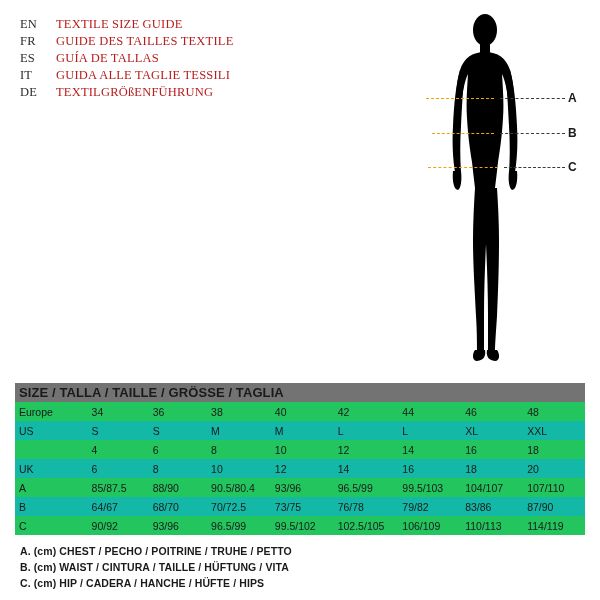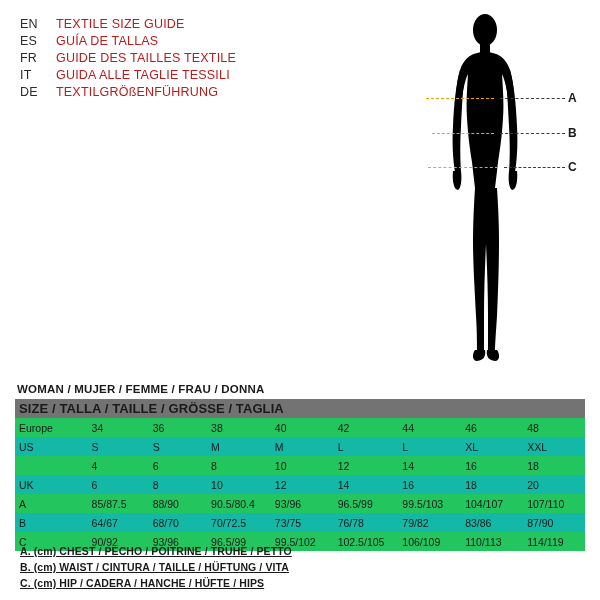"EN" .lang-row { font-family: none -> Liberation Serif, serif }
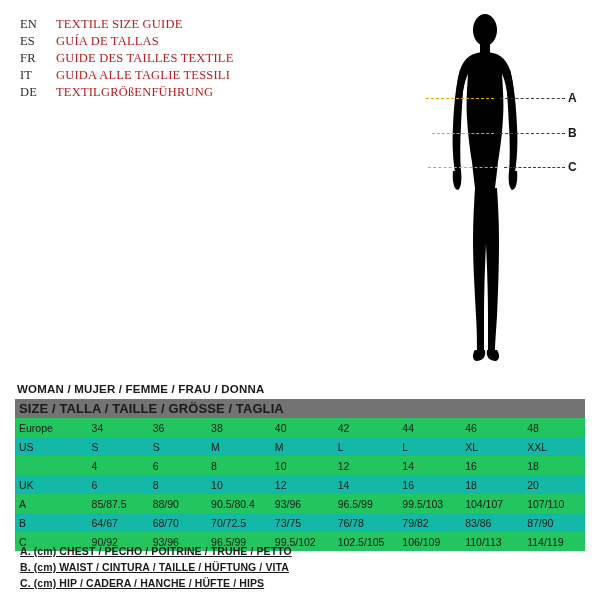"ES" div.lang-row { order: before "FR" -> after "FR" }
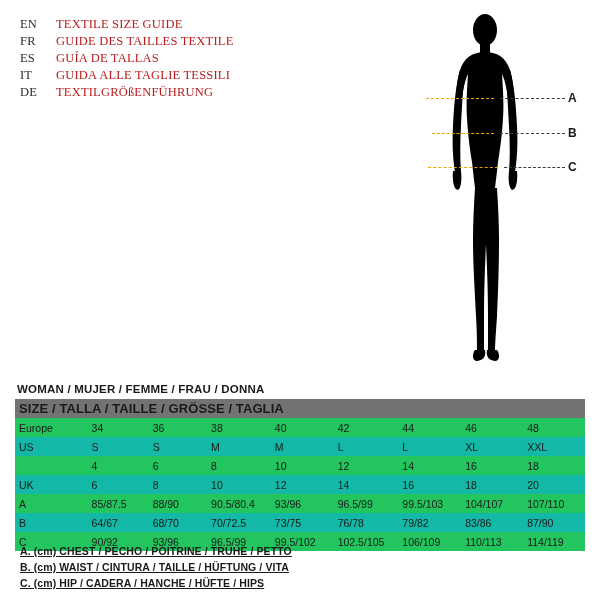"WOMAN / MUJER / FEMME" div.woman-title { html: <div>WOMAN / MUJER / FEMME / FRAU / DONNA</div> -> none }
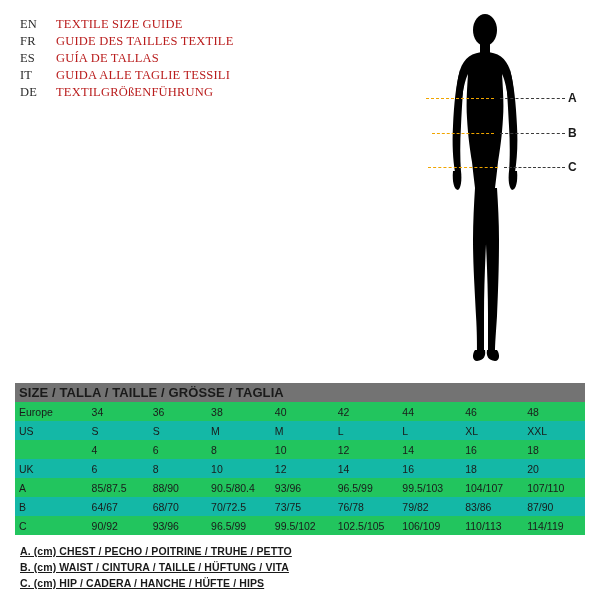"A. (cm) CHEST / PECHO" .legend-row { text-decoration: underline -> none }
